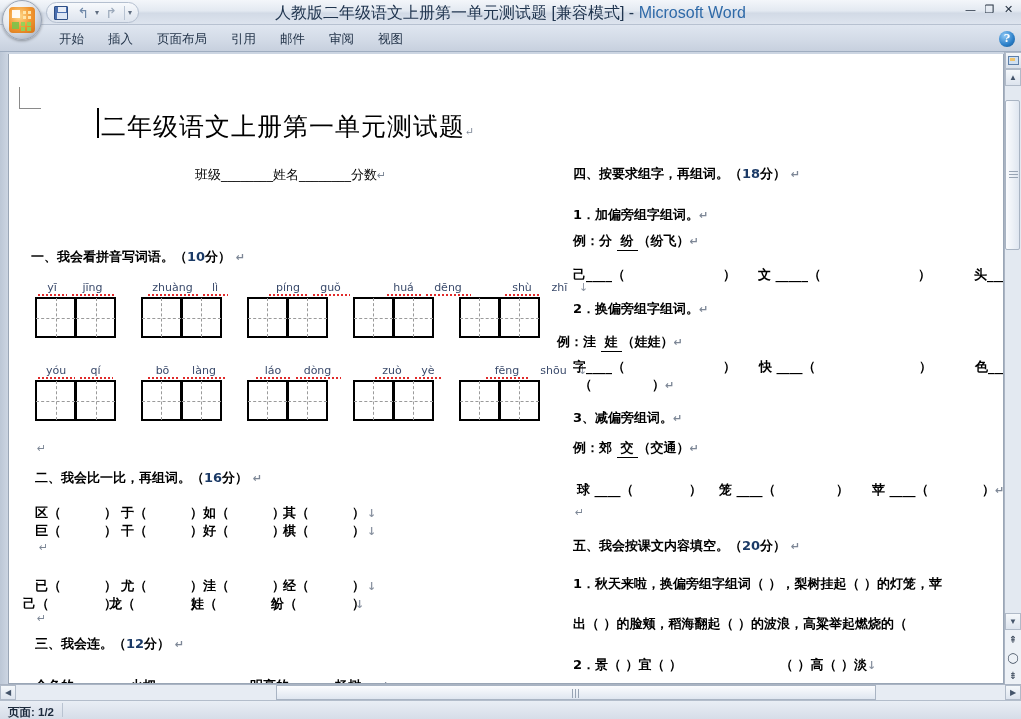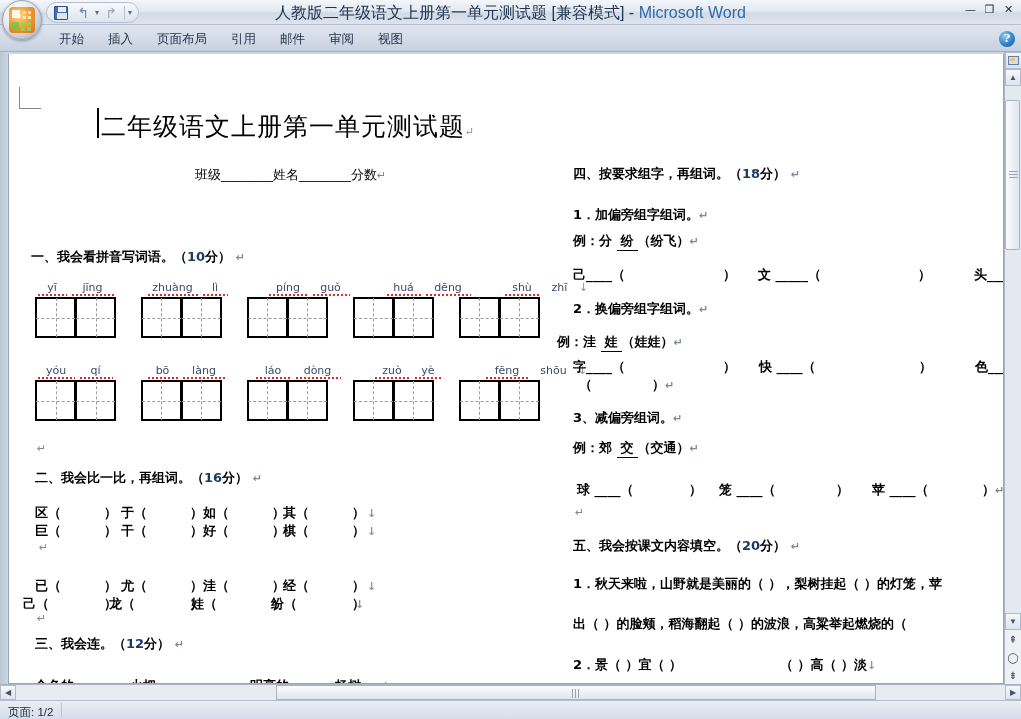"秋天来啦，山野就是美丽的（ ），梨树挂起（ ）的灯笼，苹" span { text: 山野就是美丽的 -> 换偏旁组字组词 }
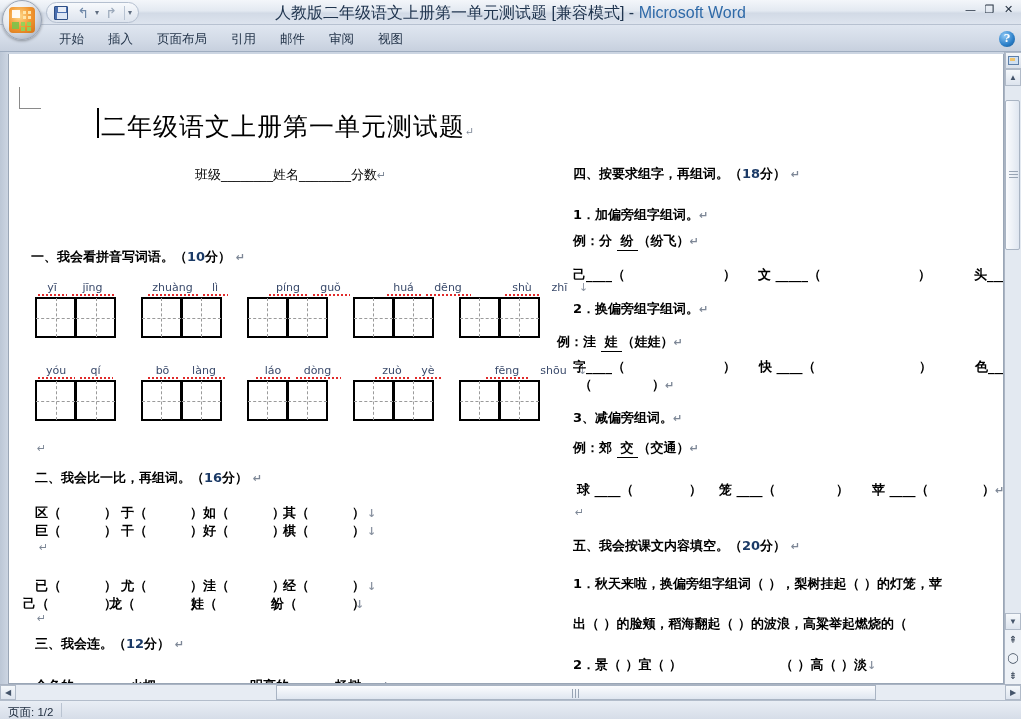"页面: 1/2" .status-cell { font-weight: none -> bold }
